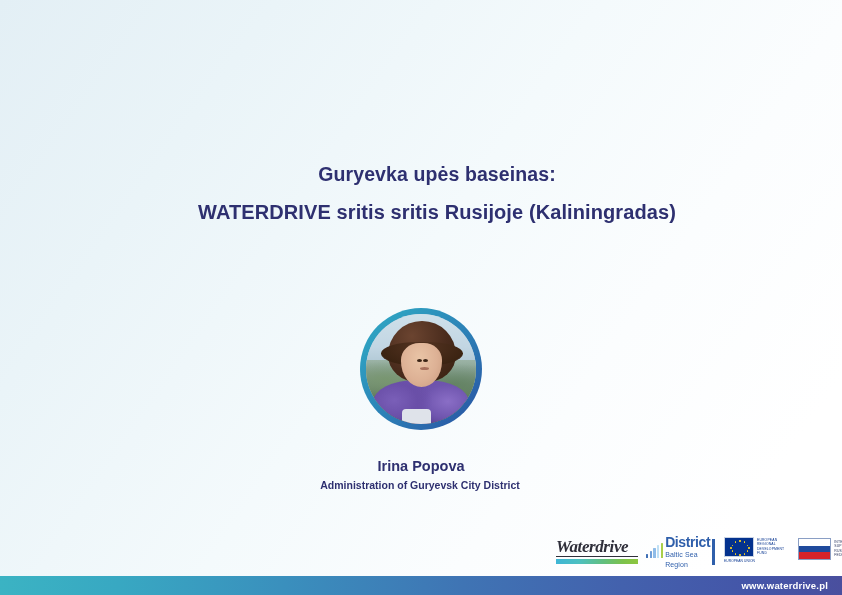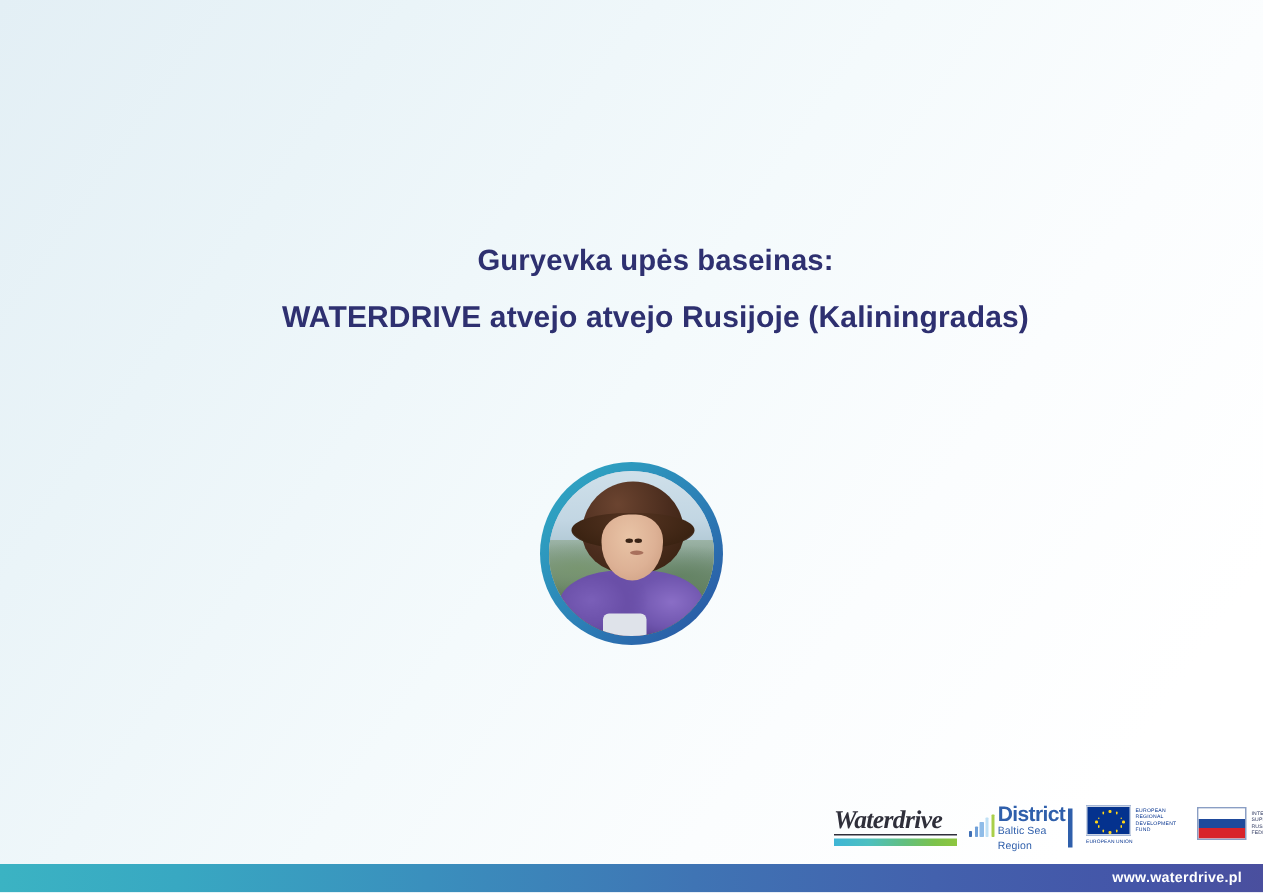"WATERDRIVE atvejo atvejo Rusijoje" div.title-line { text: atvejo atvejo -> sritis sritis }
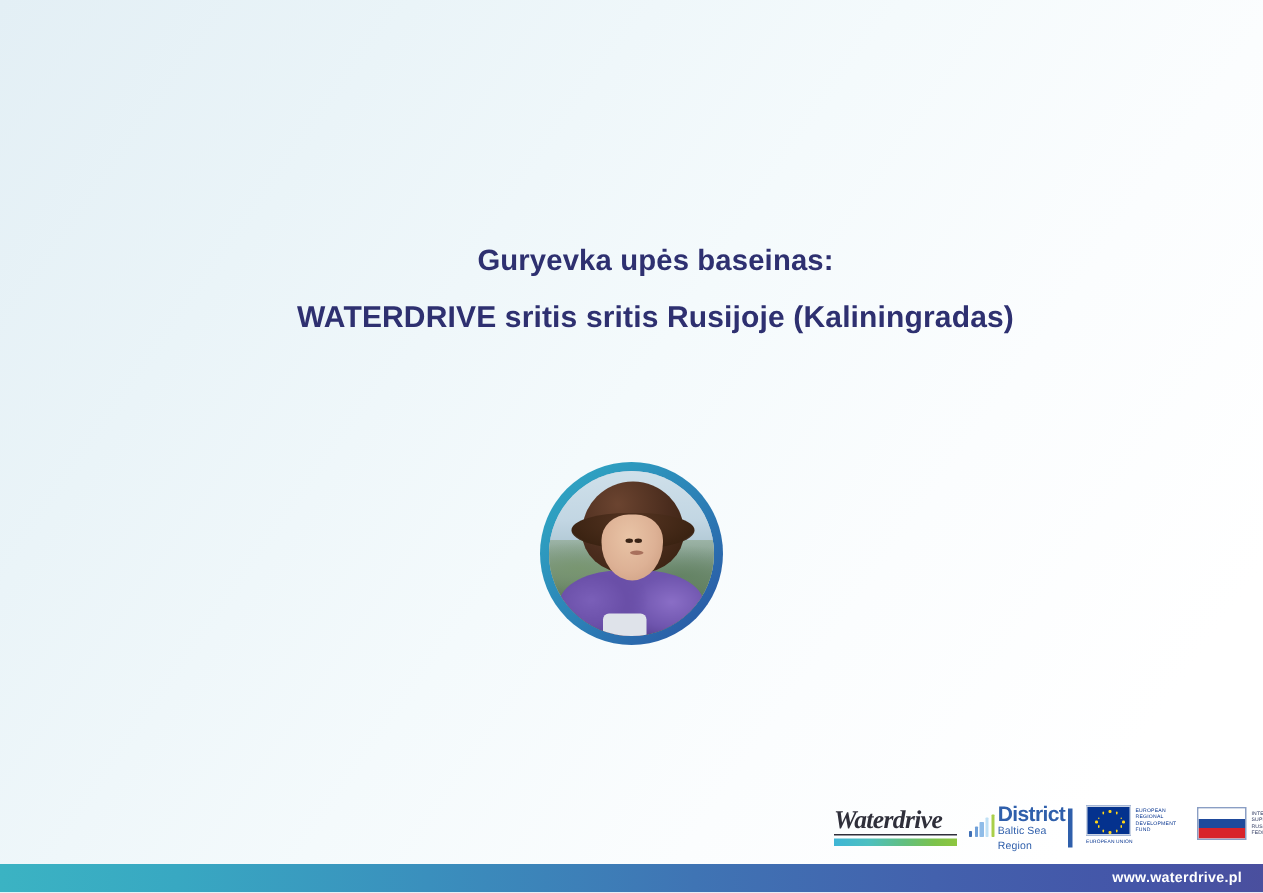"Irina Popova" div.speaker-name { html: none -> <div>Irina Popova</div> }
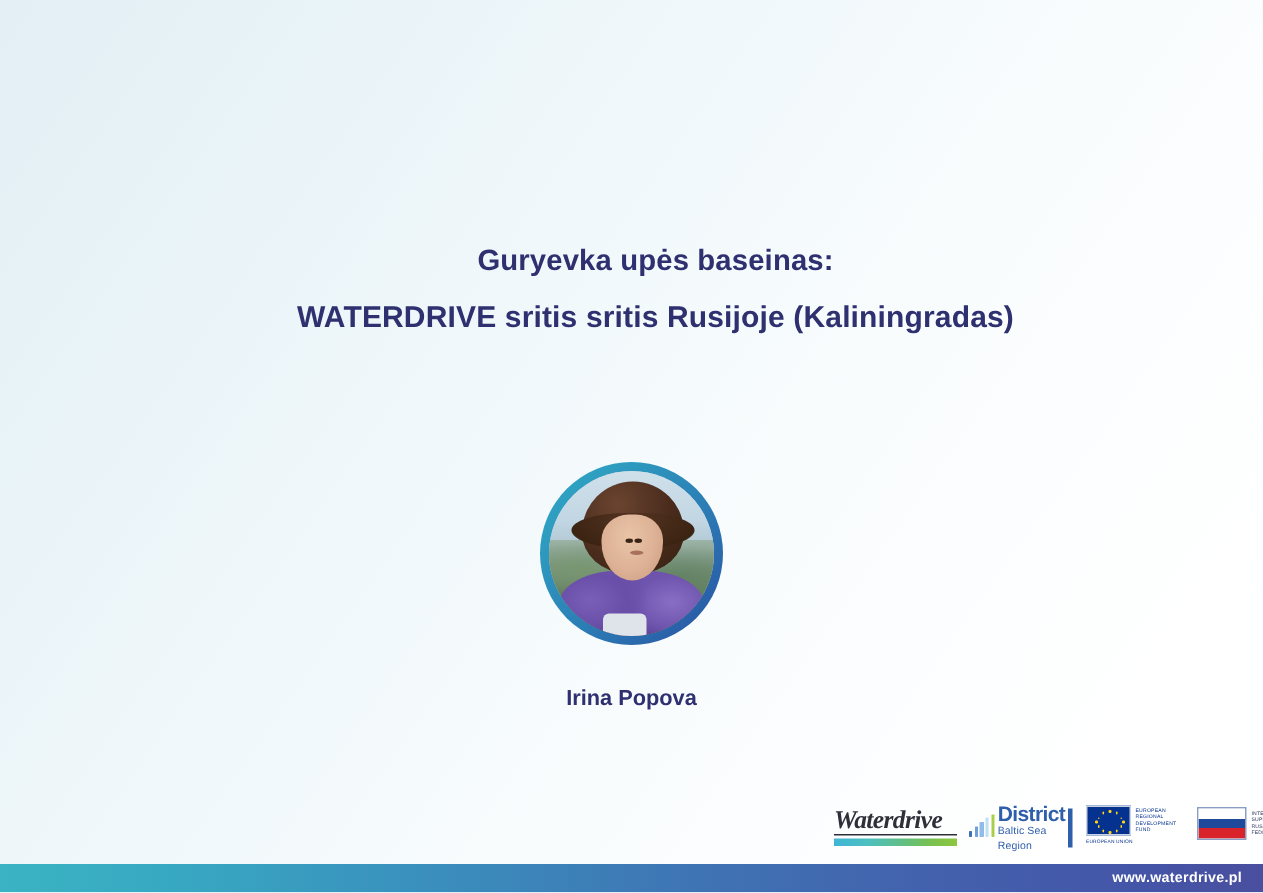"Administration of Guryevsk City District" div.speaker-org { html: none -> <div>Administration of Guryevsk City District</div> }
